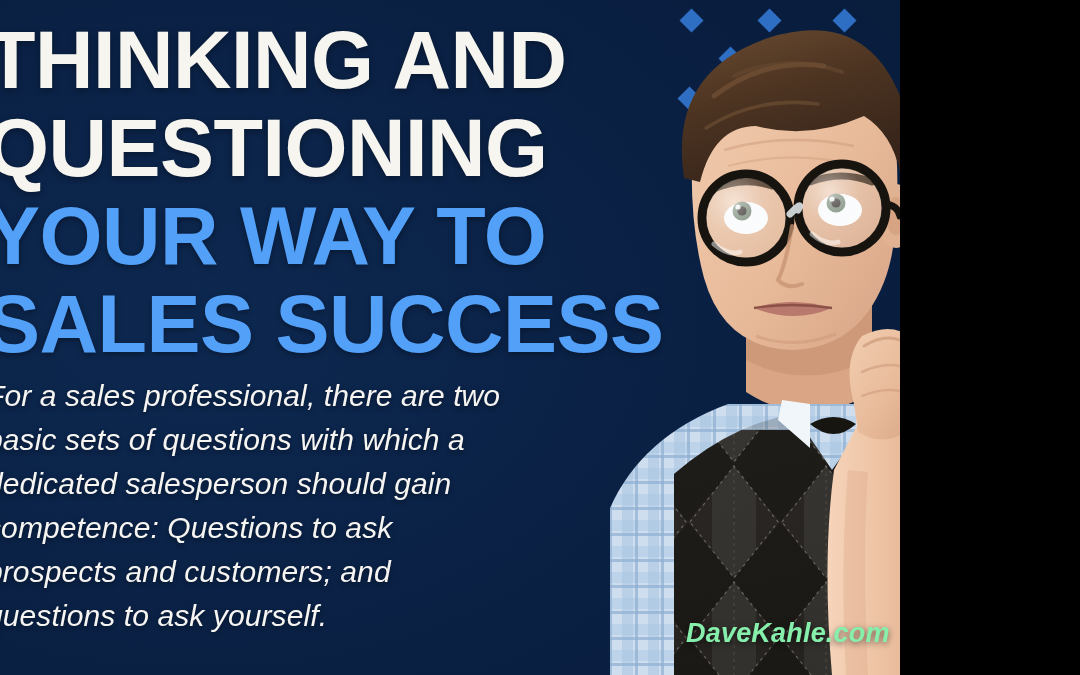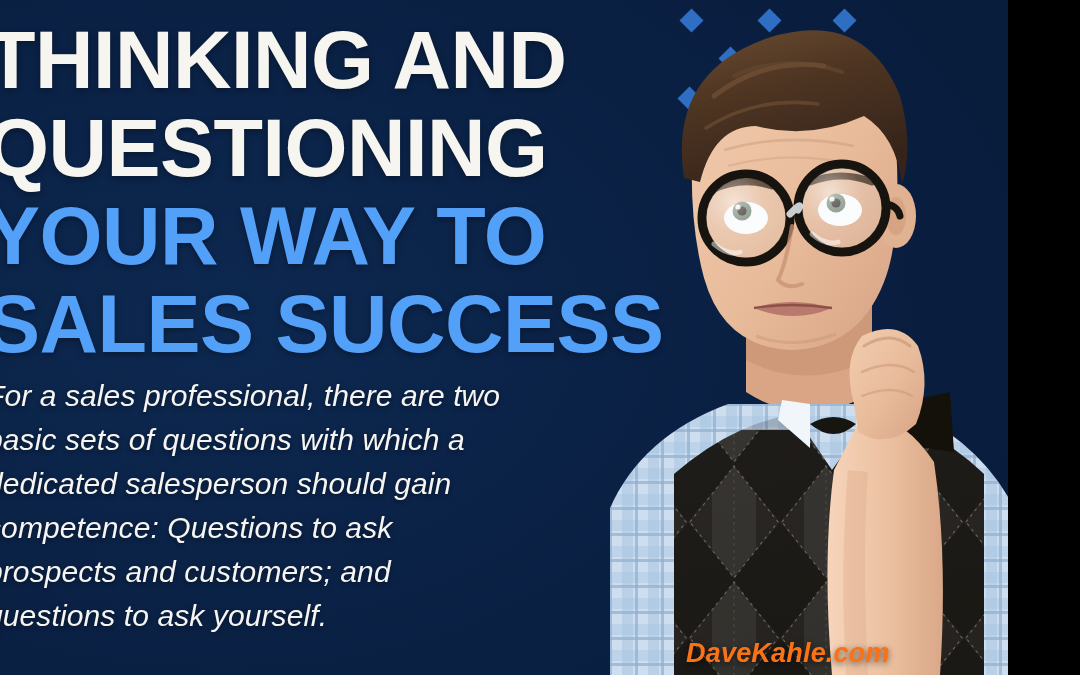"THINKING AND" #poster { width: 1008px -> 900px }
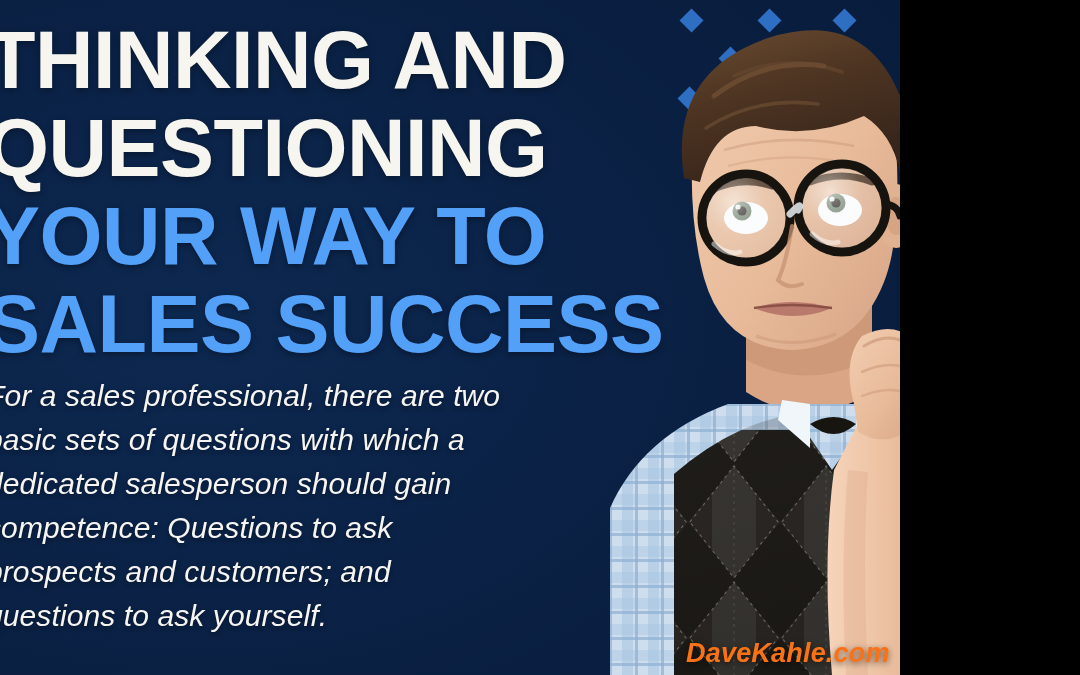"DaveKahle.com" .brand { color: #f97316 -> #86efac; top: 638px -> 618px }
